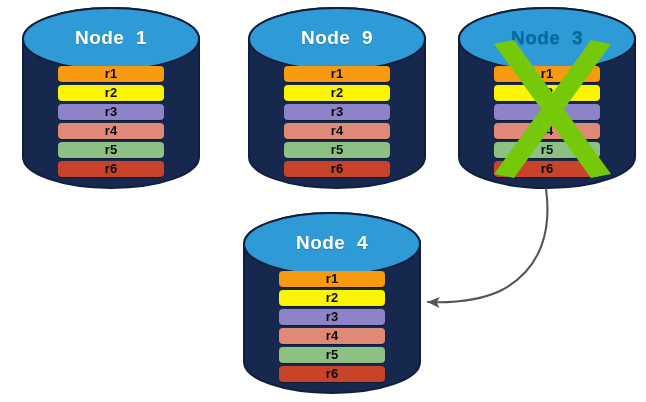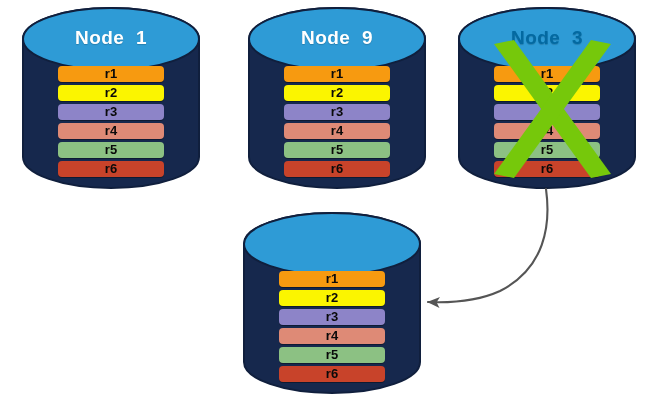"Node 4" div.node-title { html: none -> <div>Node 4</div> }
